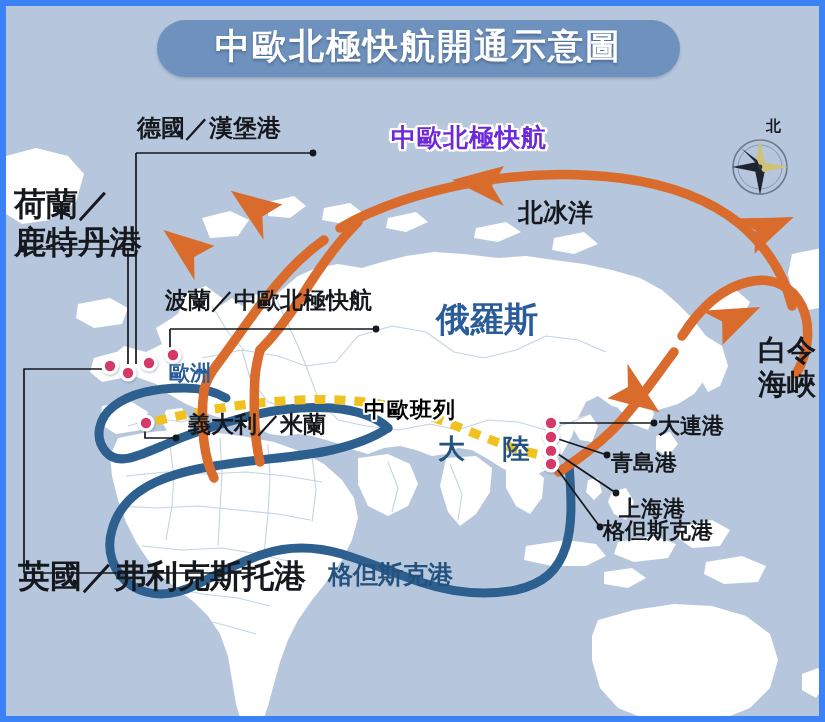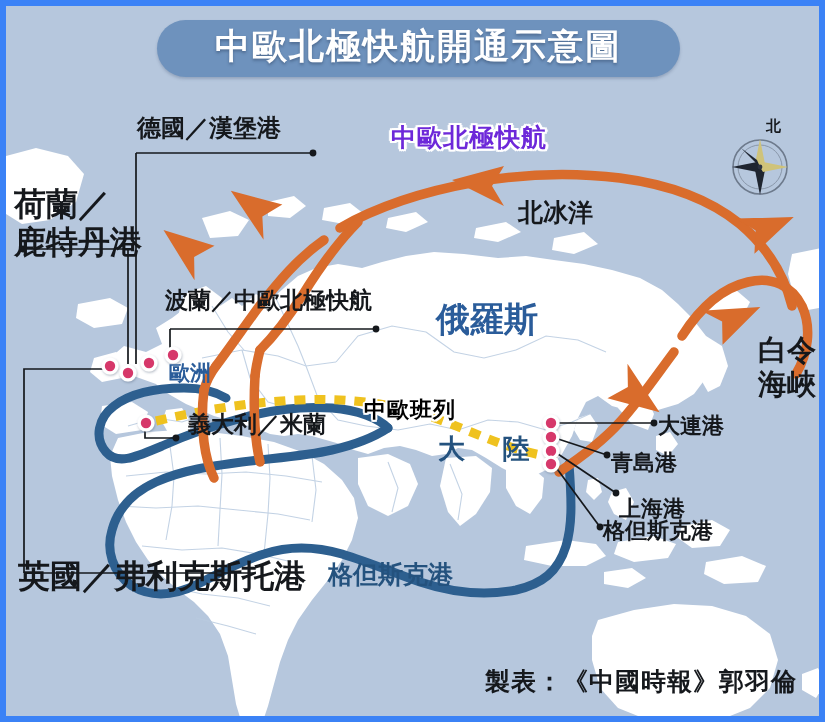"製表：《中國時報》郭羽倫" div { html: <div>製表：《中國時報》郭羽倫</div> -> none }
